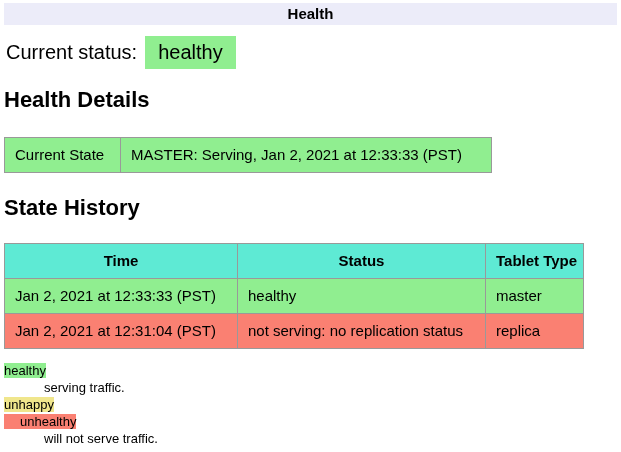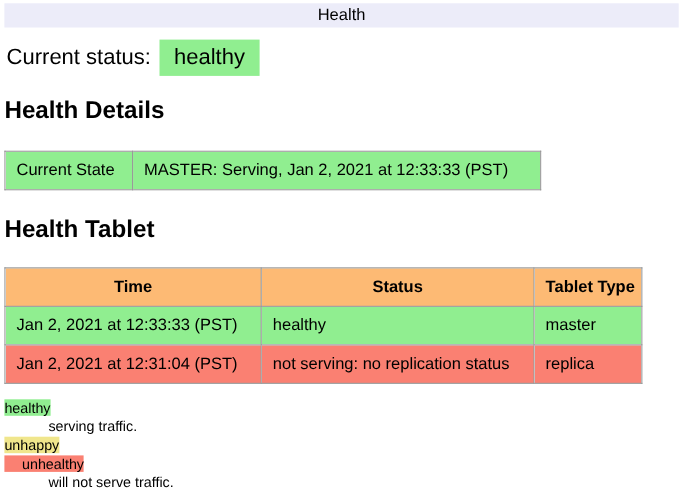"Health" .topbar { font-weight: normal -> bold }
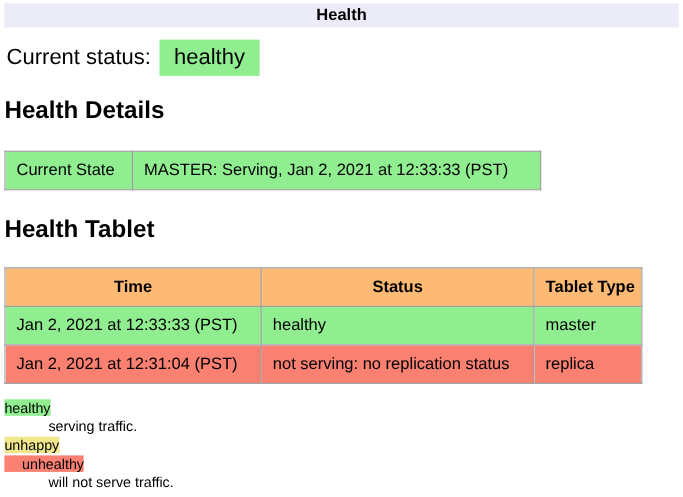"Health Tablet" h2.history-heading { text: Health Tablet -> State History }
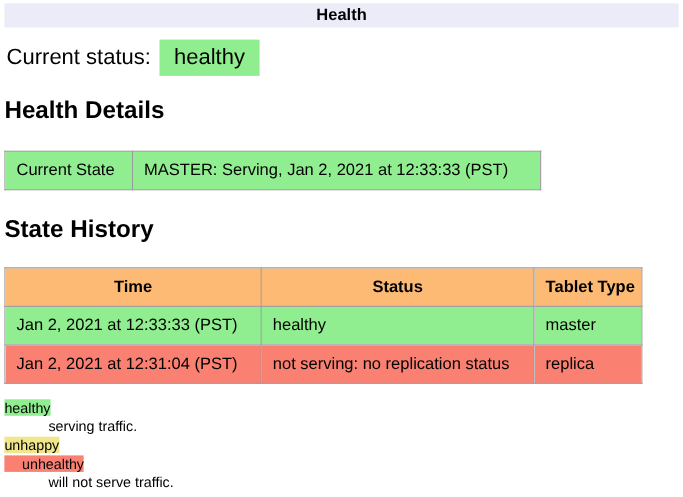"Time" th { background: #fdba74 -> #5eead4 }
